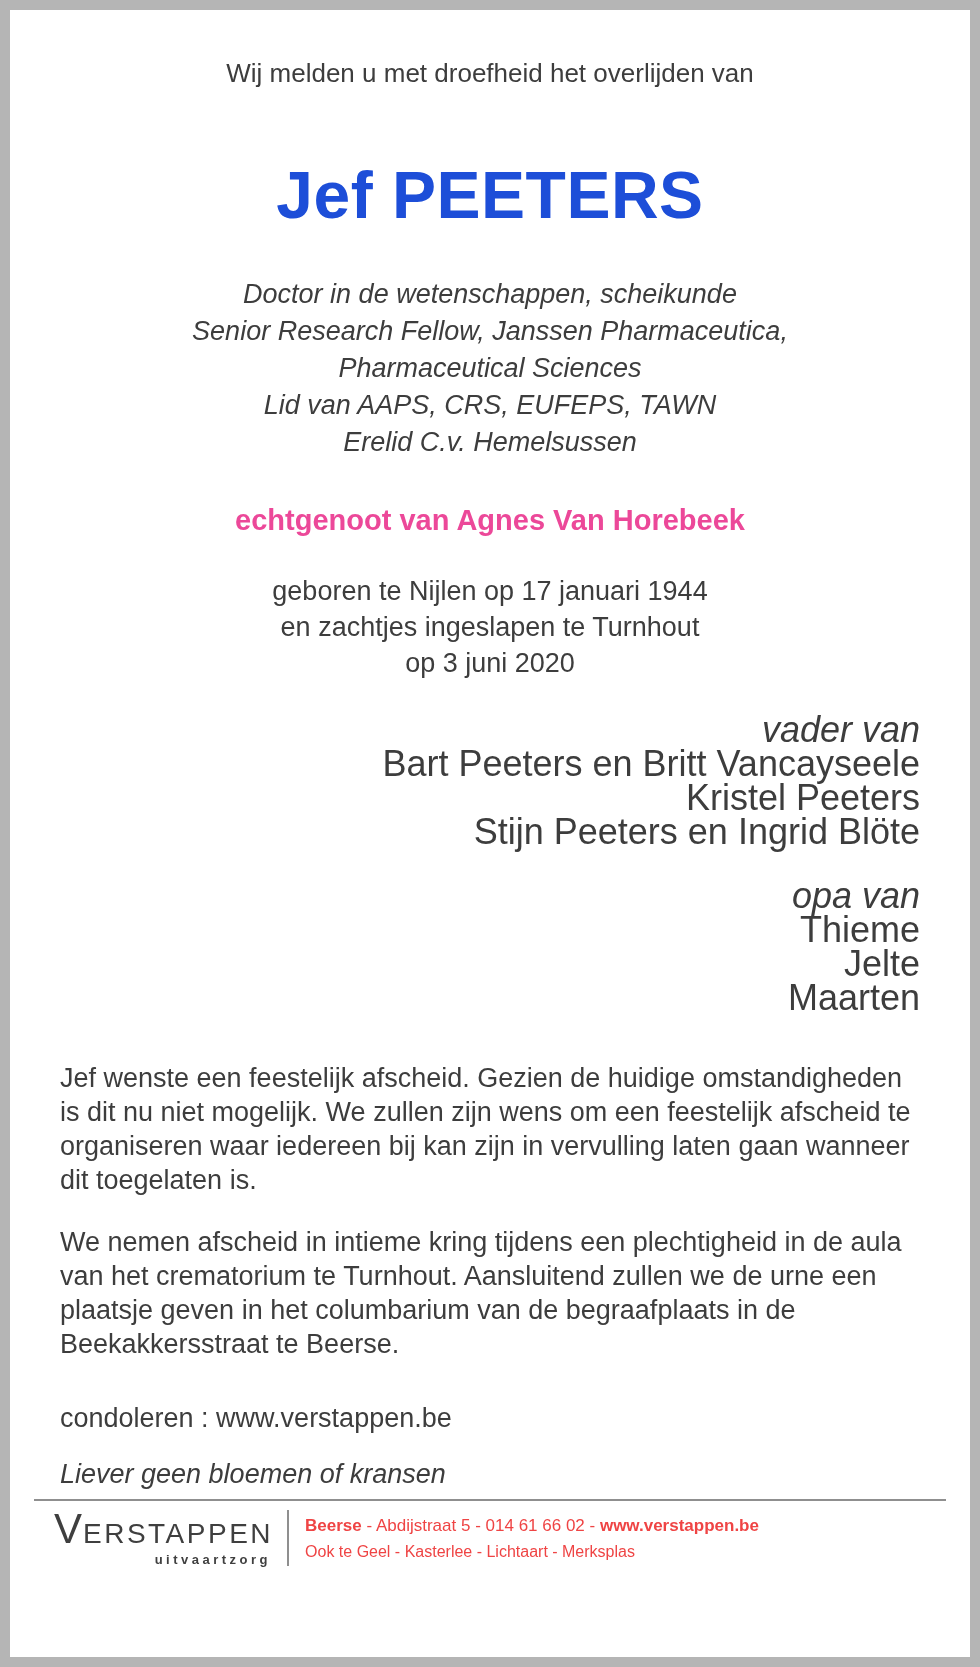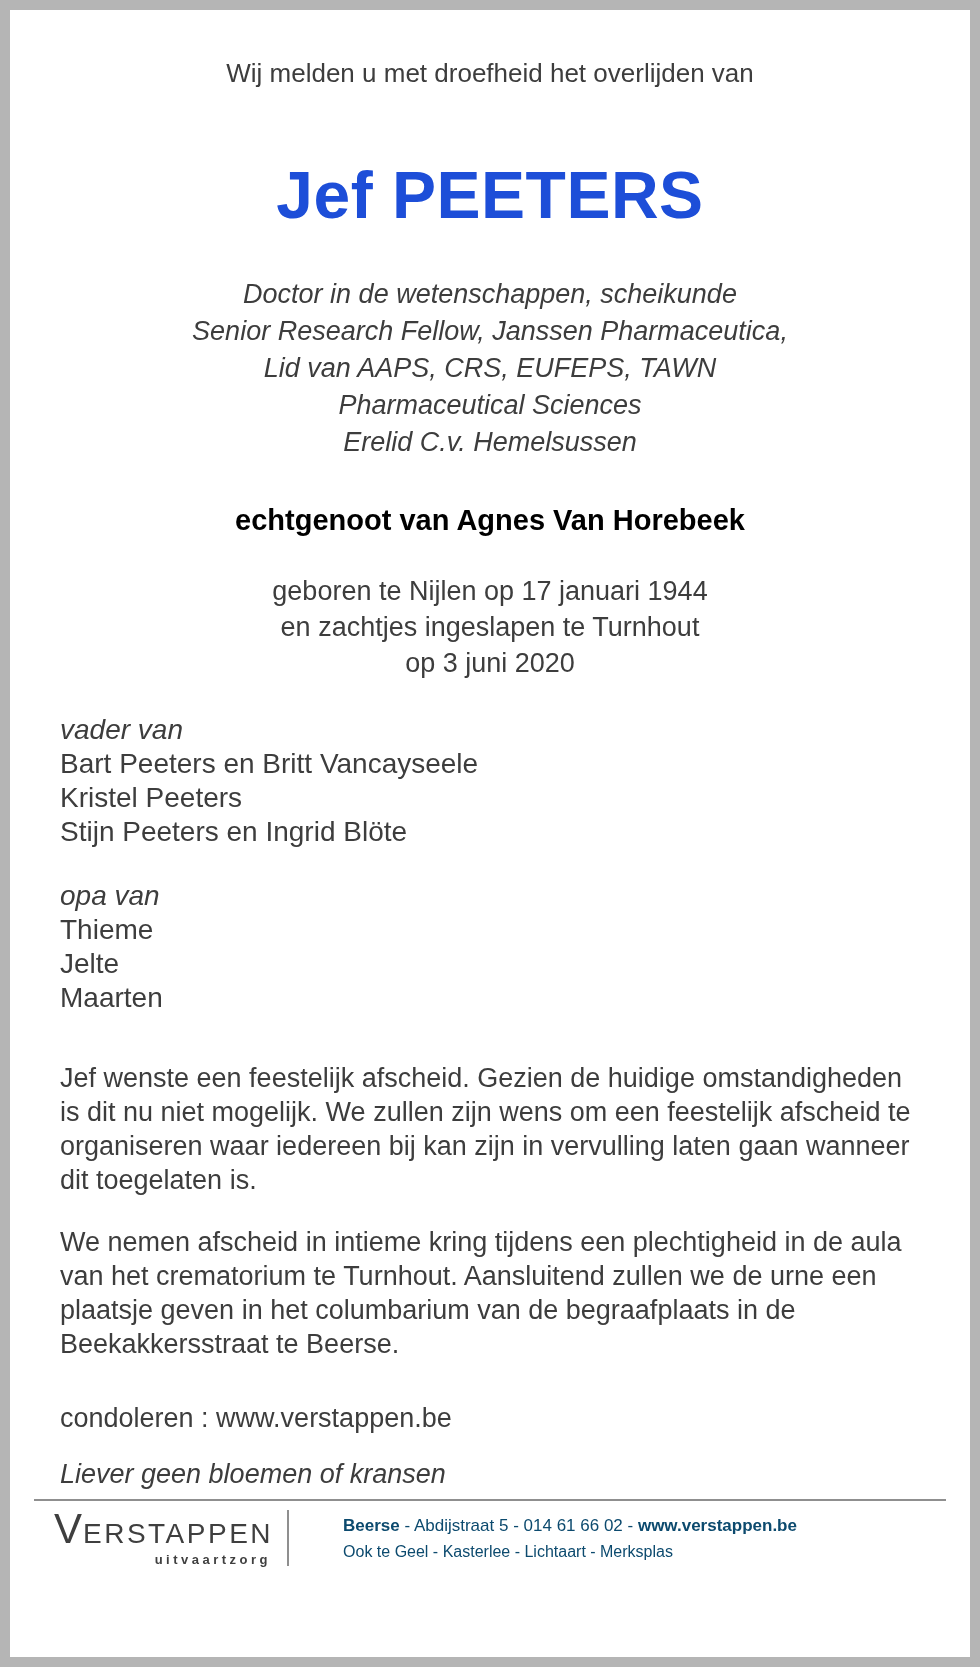"Lid van AAPS, CRS, EUFEPS," div { order: before "Pharmaceutical Sciences" -> after "Pharmaceutical Sciences" }
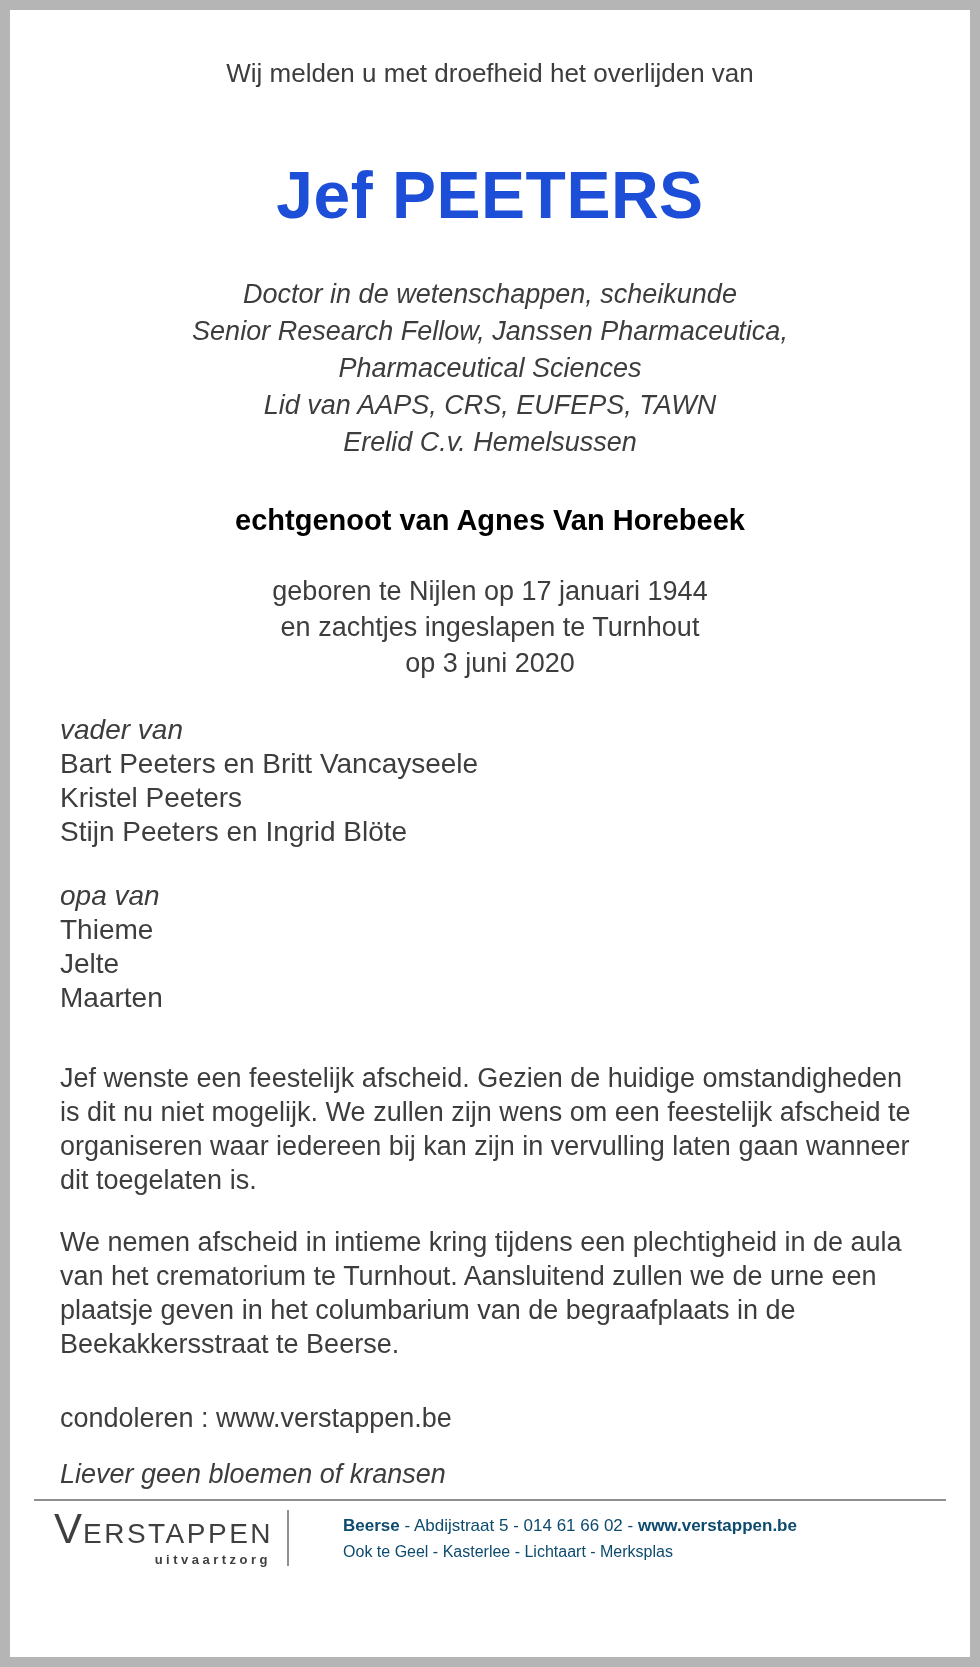"echtgenoot van Agnes Van Horebeek" .spouse { color: #000000 -> #ec4899 }
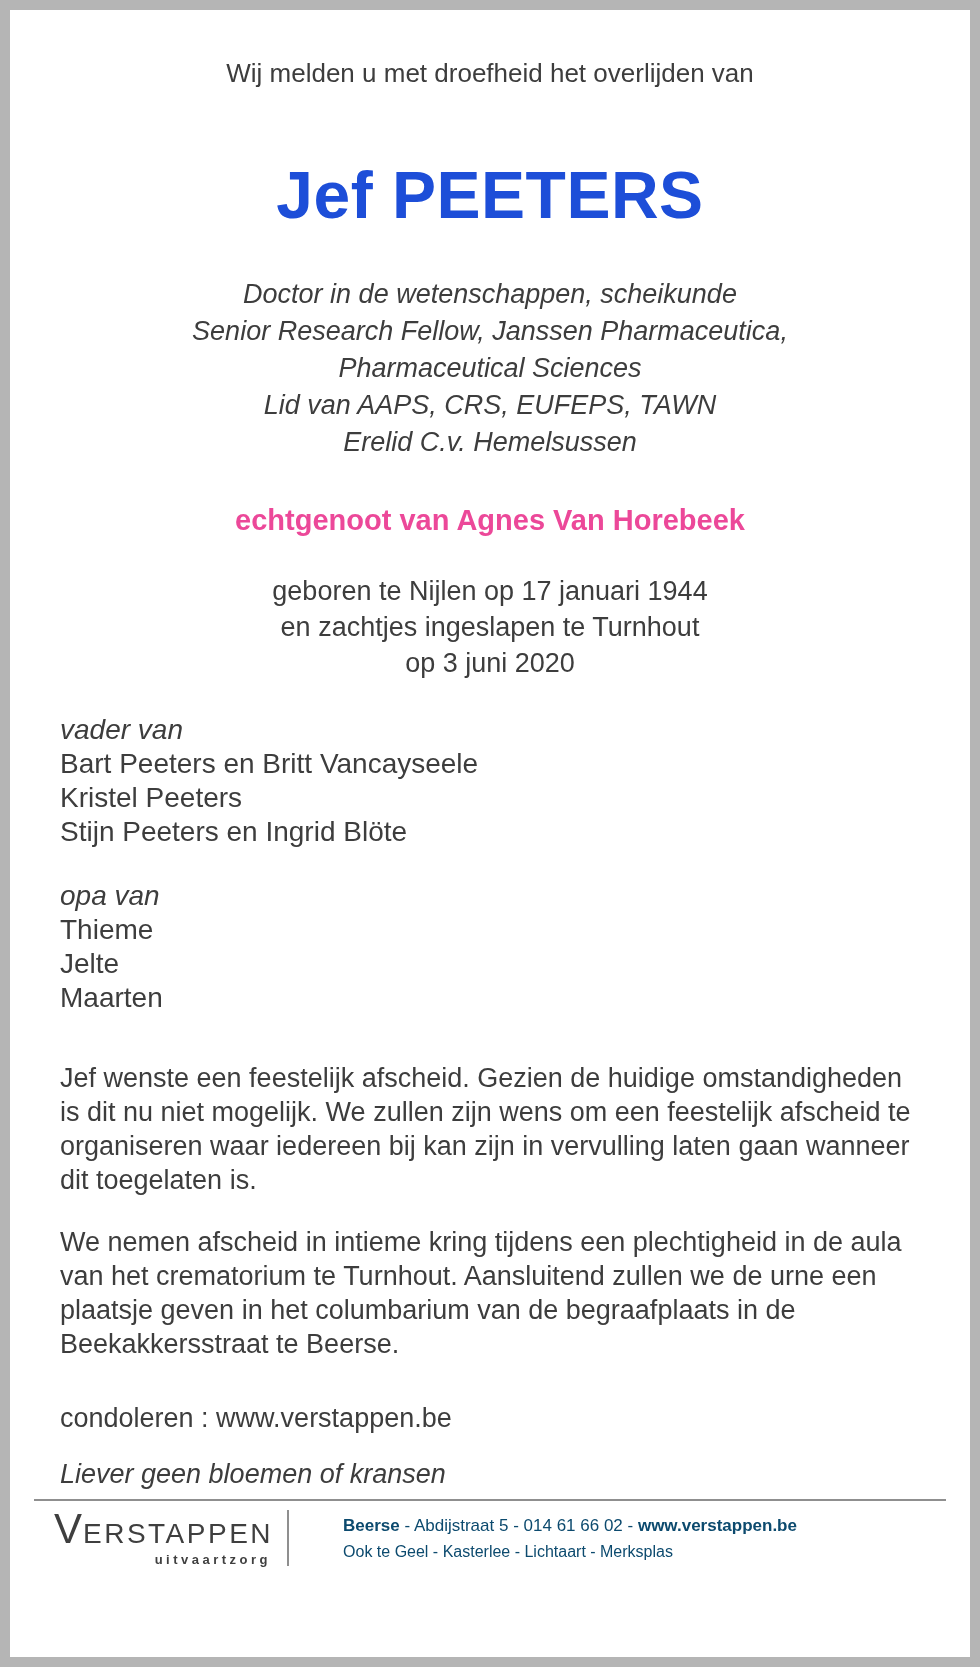"vader van" .left-block { font-size: 28px -> 36px; text-align: left -> right }
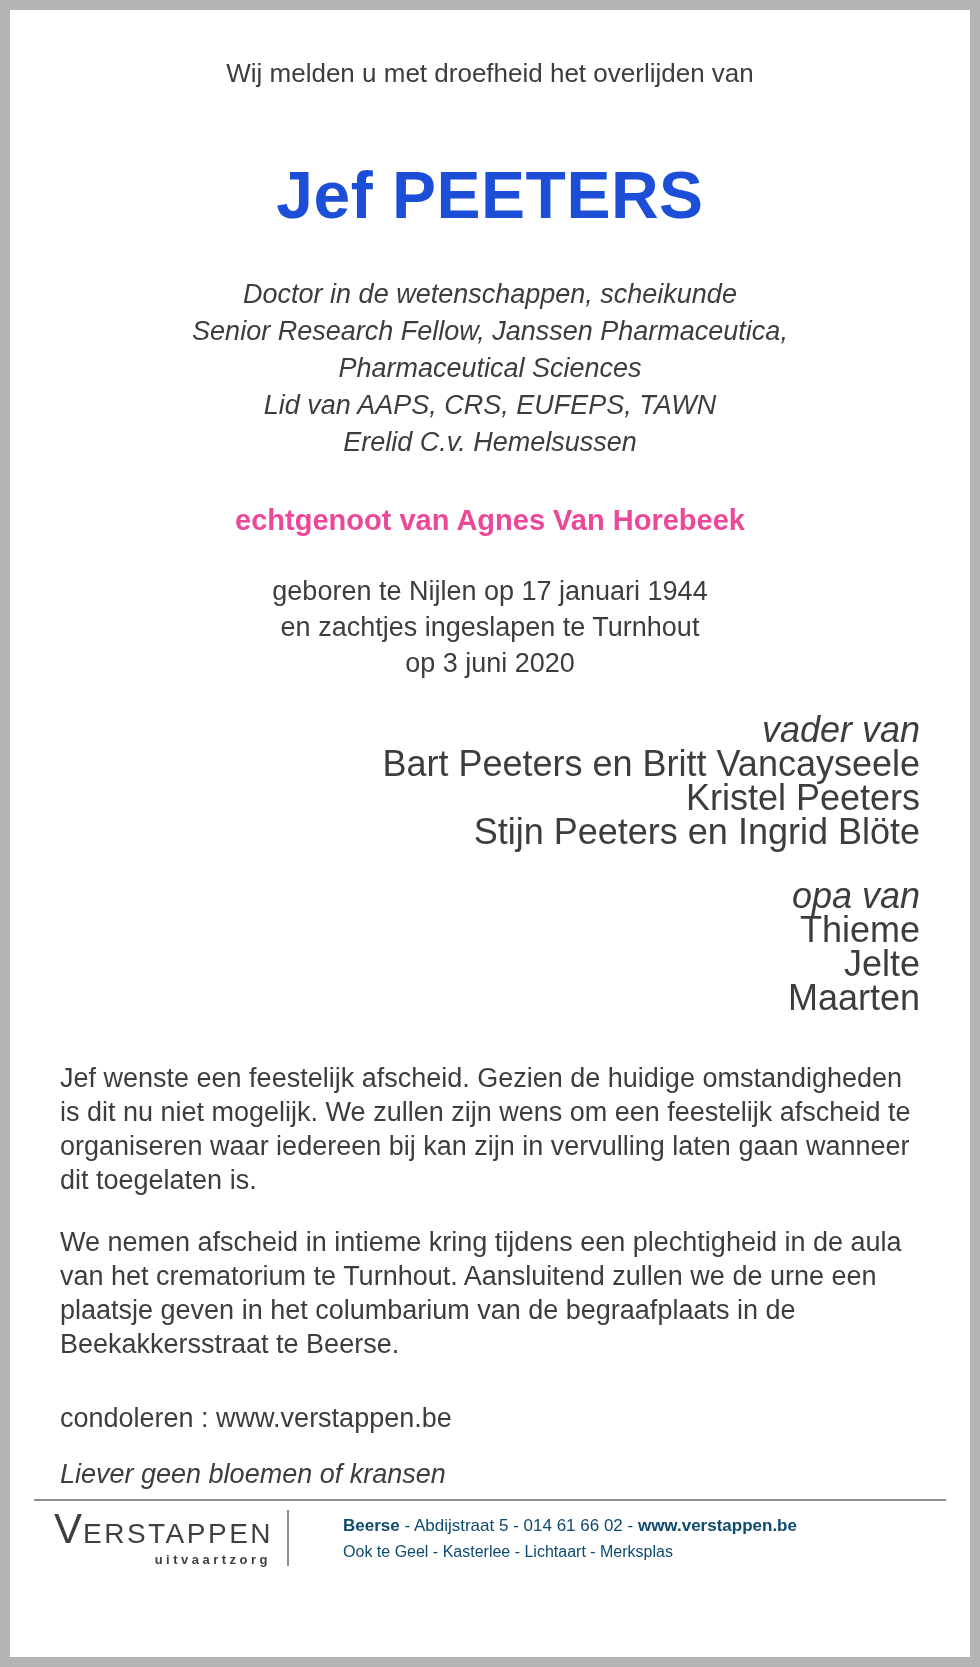"Beerse - Abdijstraat 5 -" .address { color: #0c4a6e -> #ef4444; margin-left: 38px -> none }
